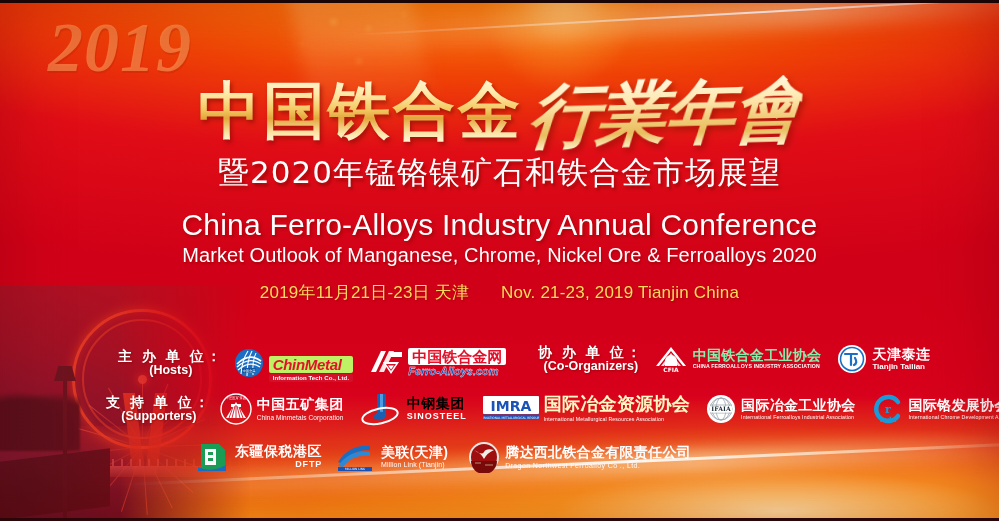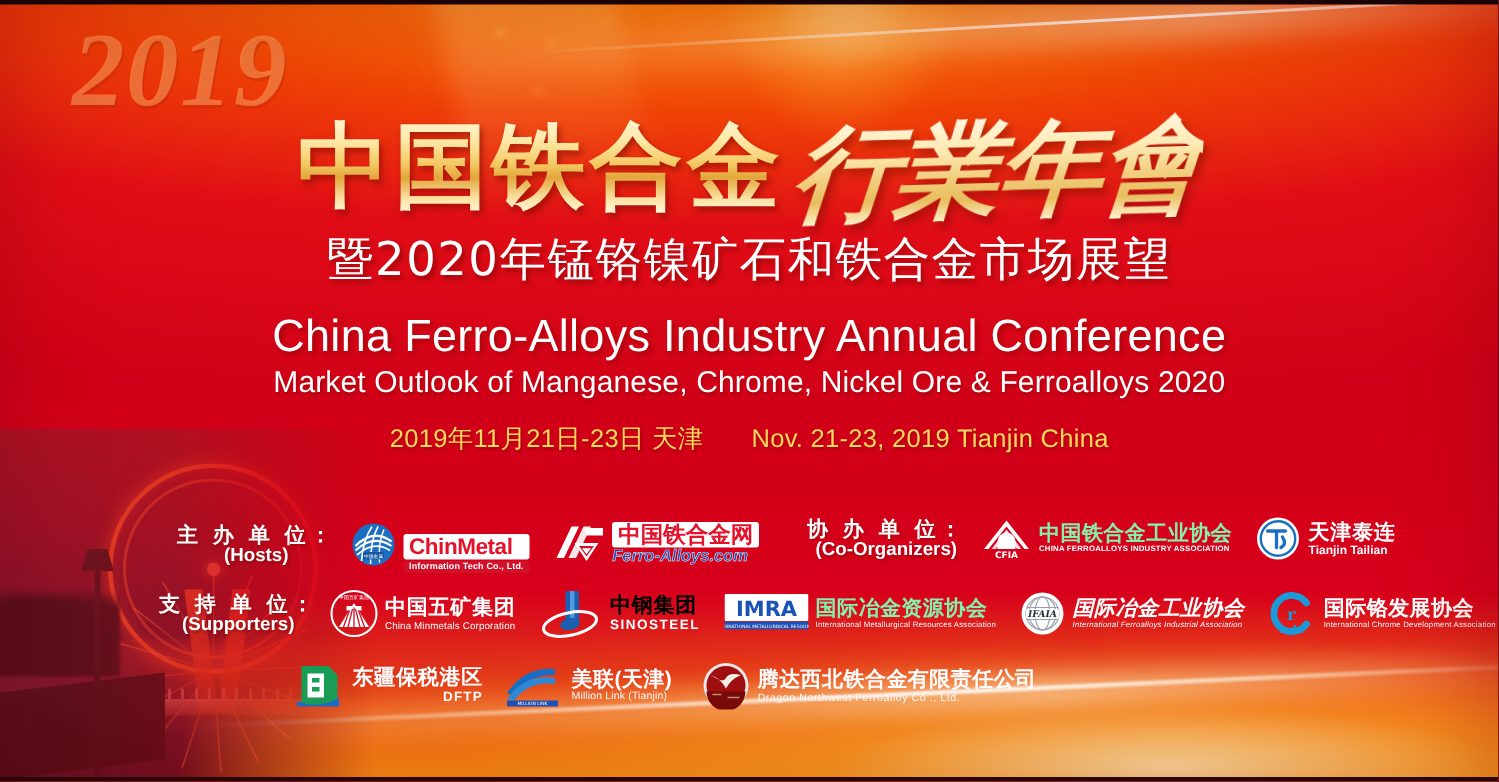"ChinMetal" span.cn { background: #ffffff -> #bef264; font-style: none -> italic }
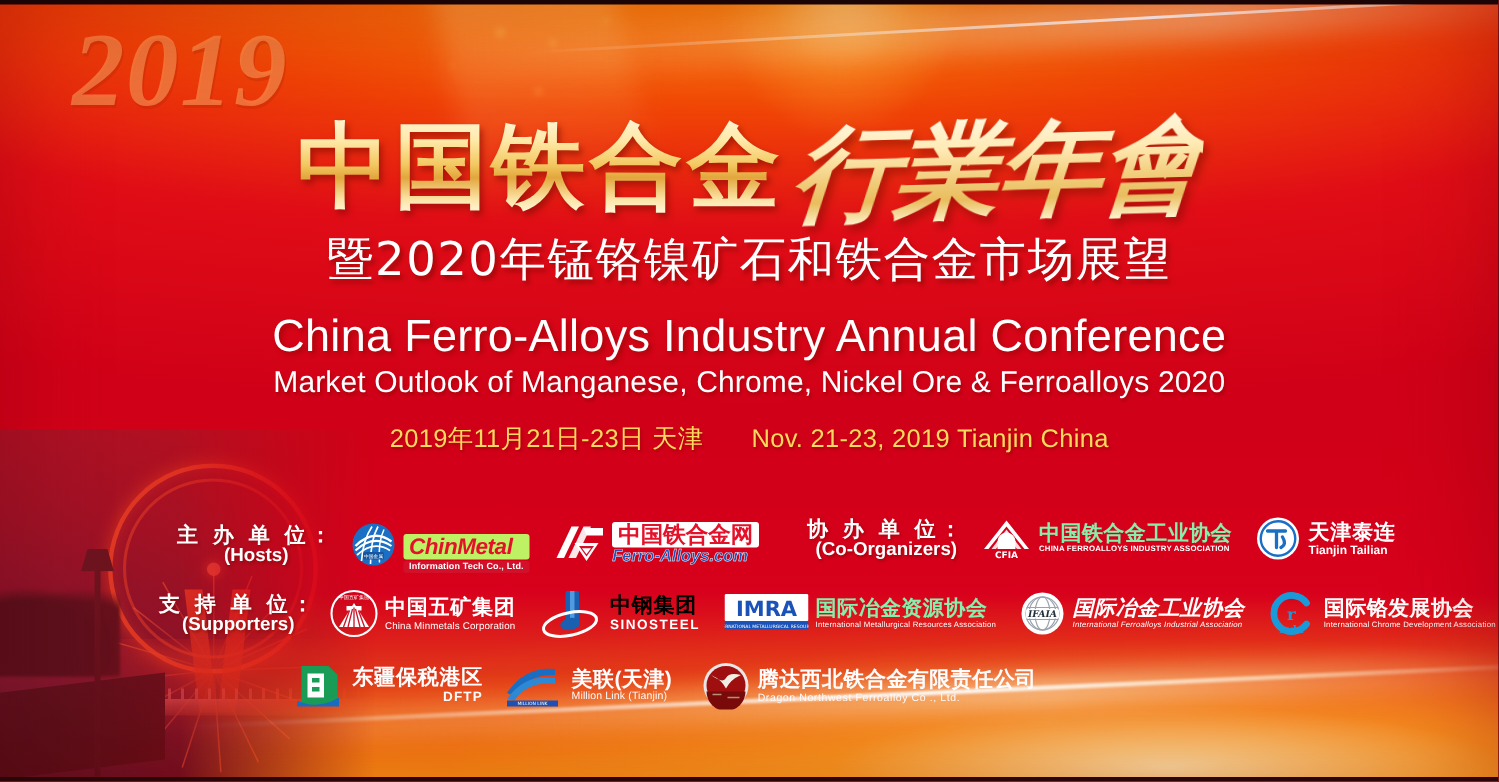"国际冶金资源协会" span.cn { color: #86efac -> #fef9c3; font-size: 14px -> 18px }
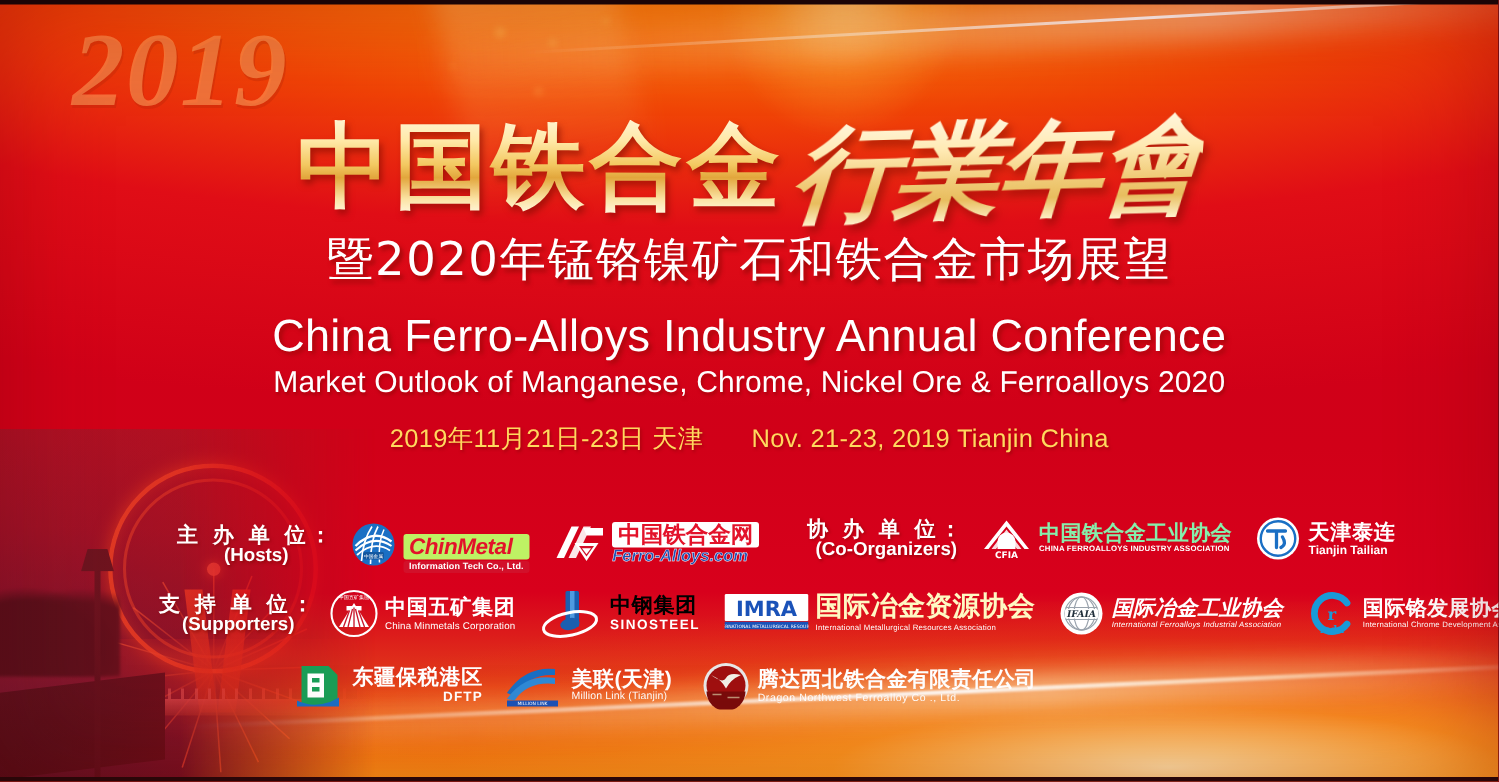"国际冶金工业协会" div.logo { font-style: italic -> none }
